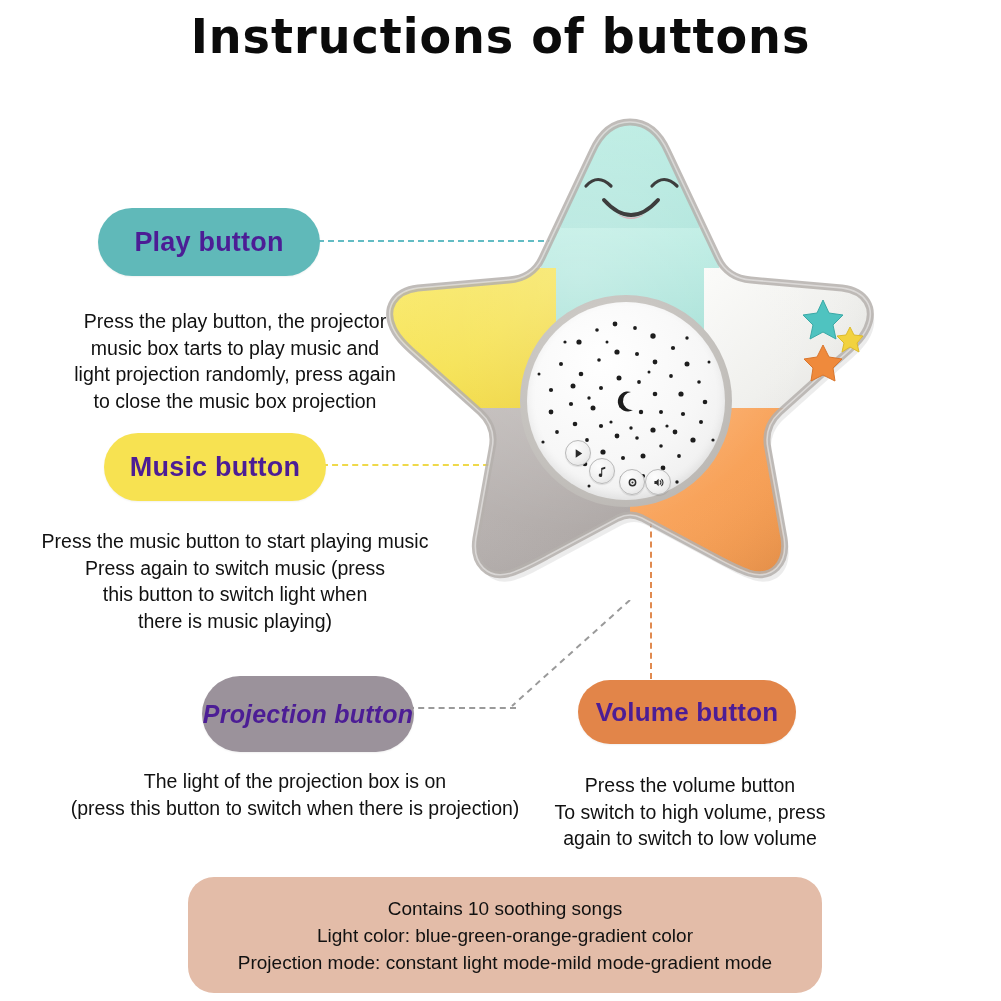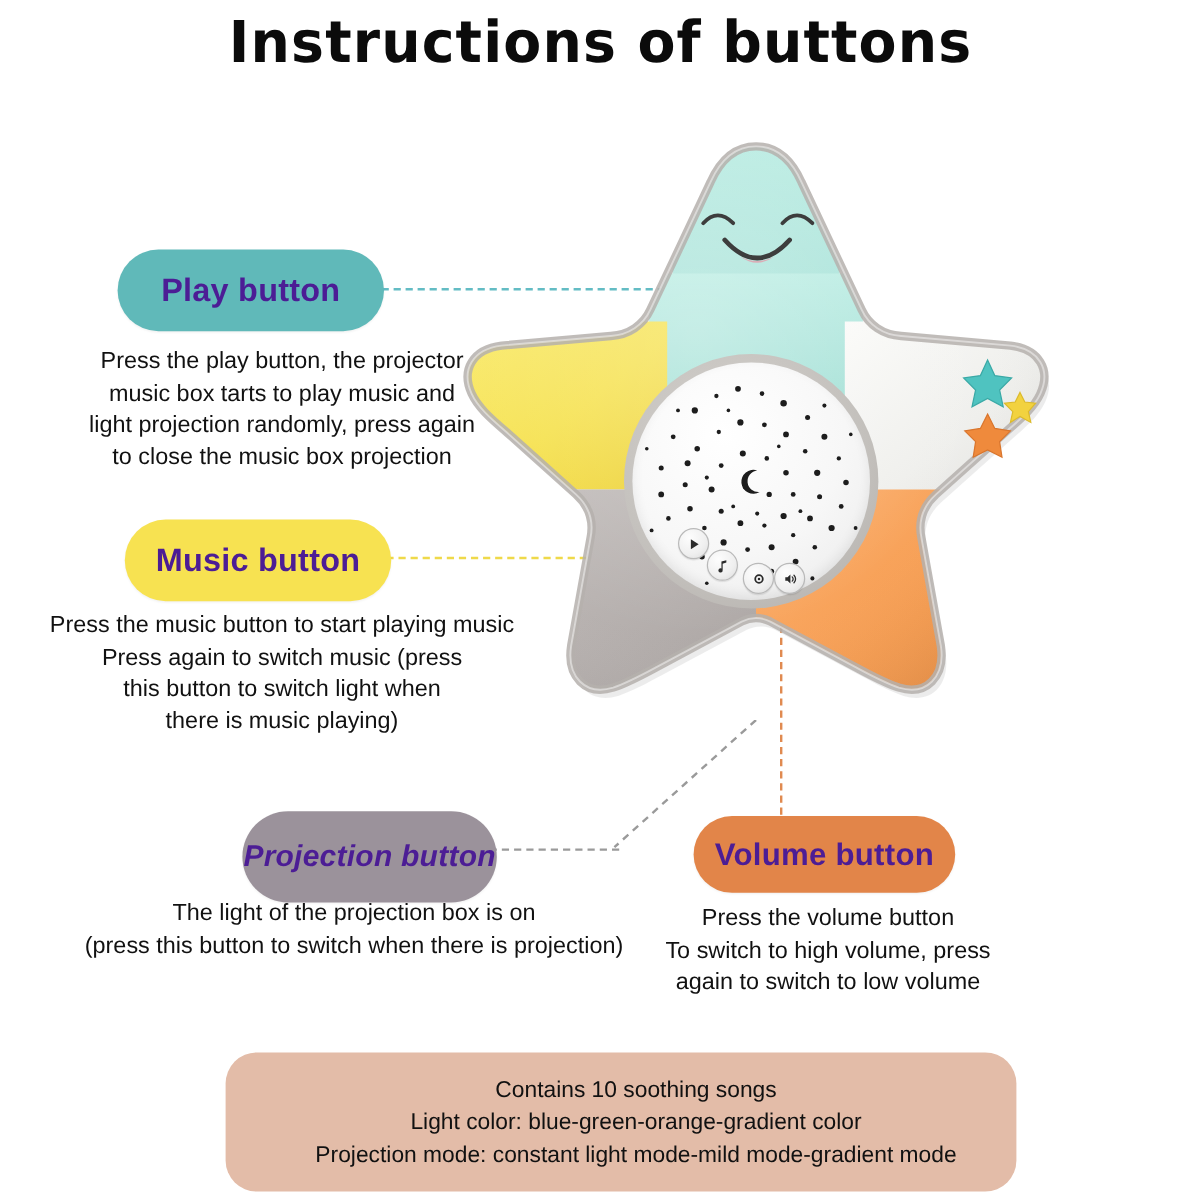"Press the play button, the" .para { margin-top: none -> 20px }
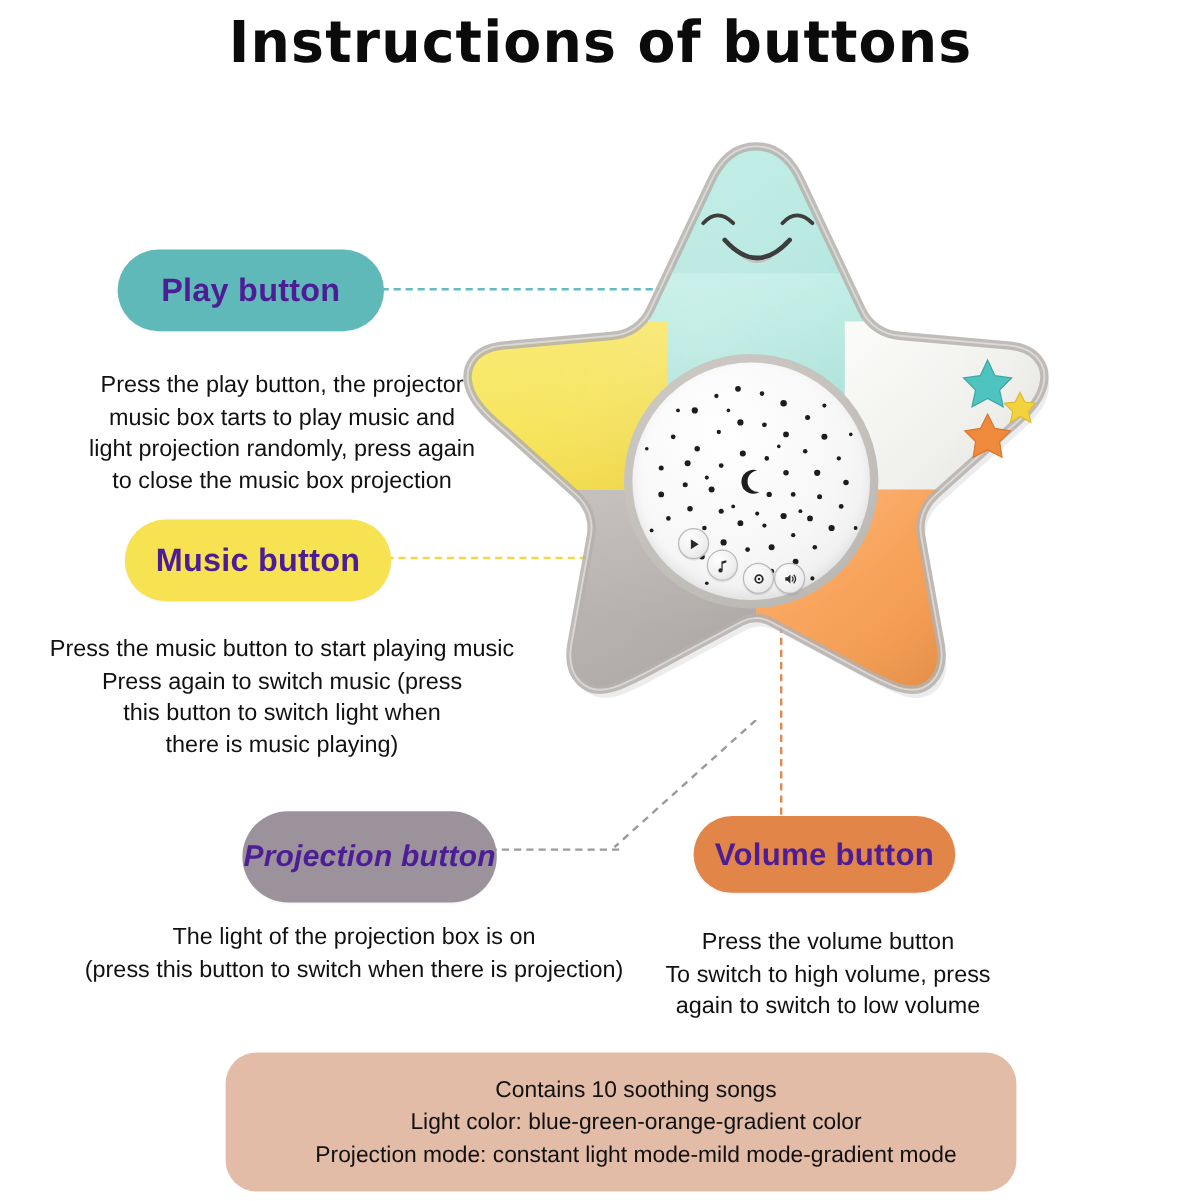"Contains 10 soothing songs" #summary-panel { padding-left: 25px -> none }
